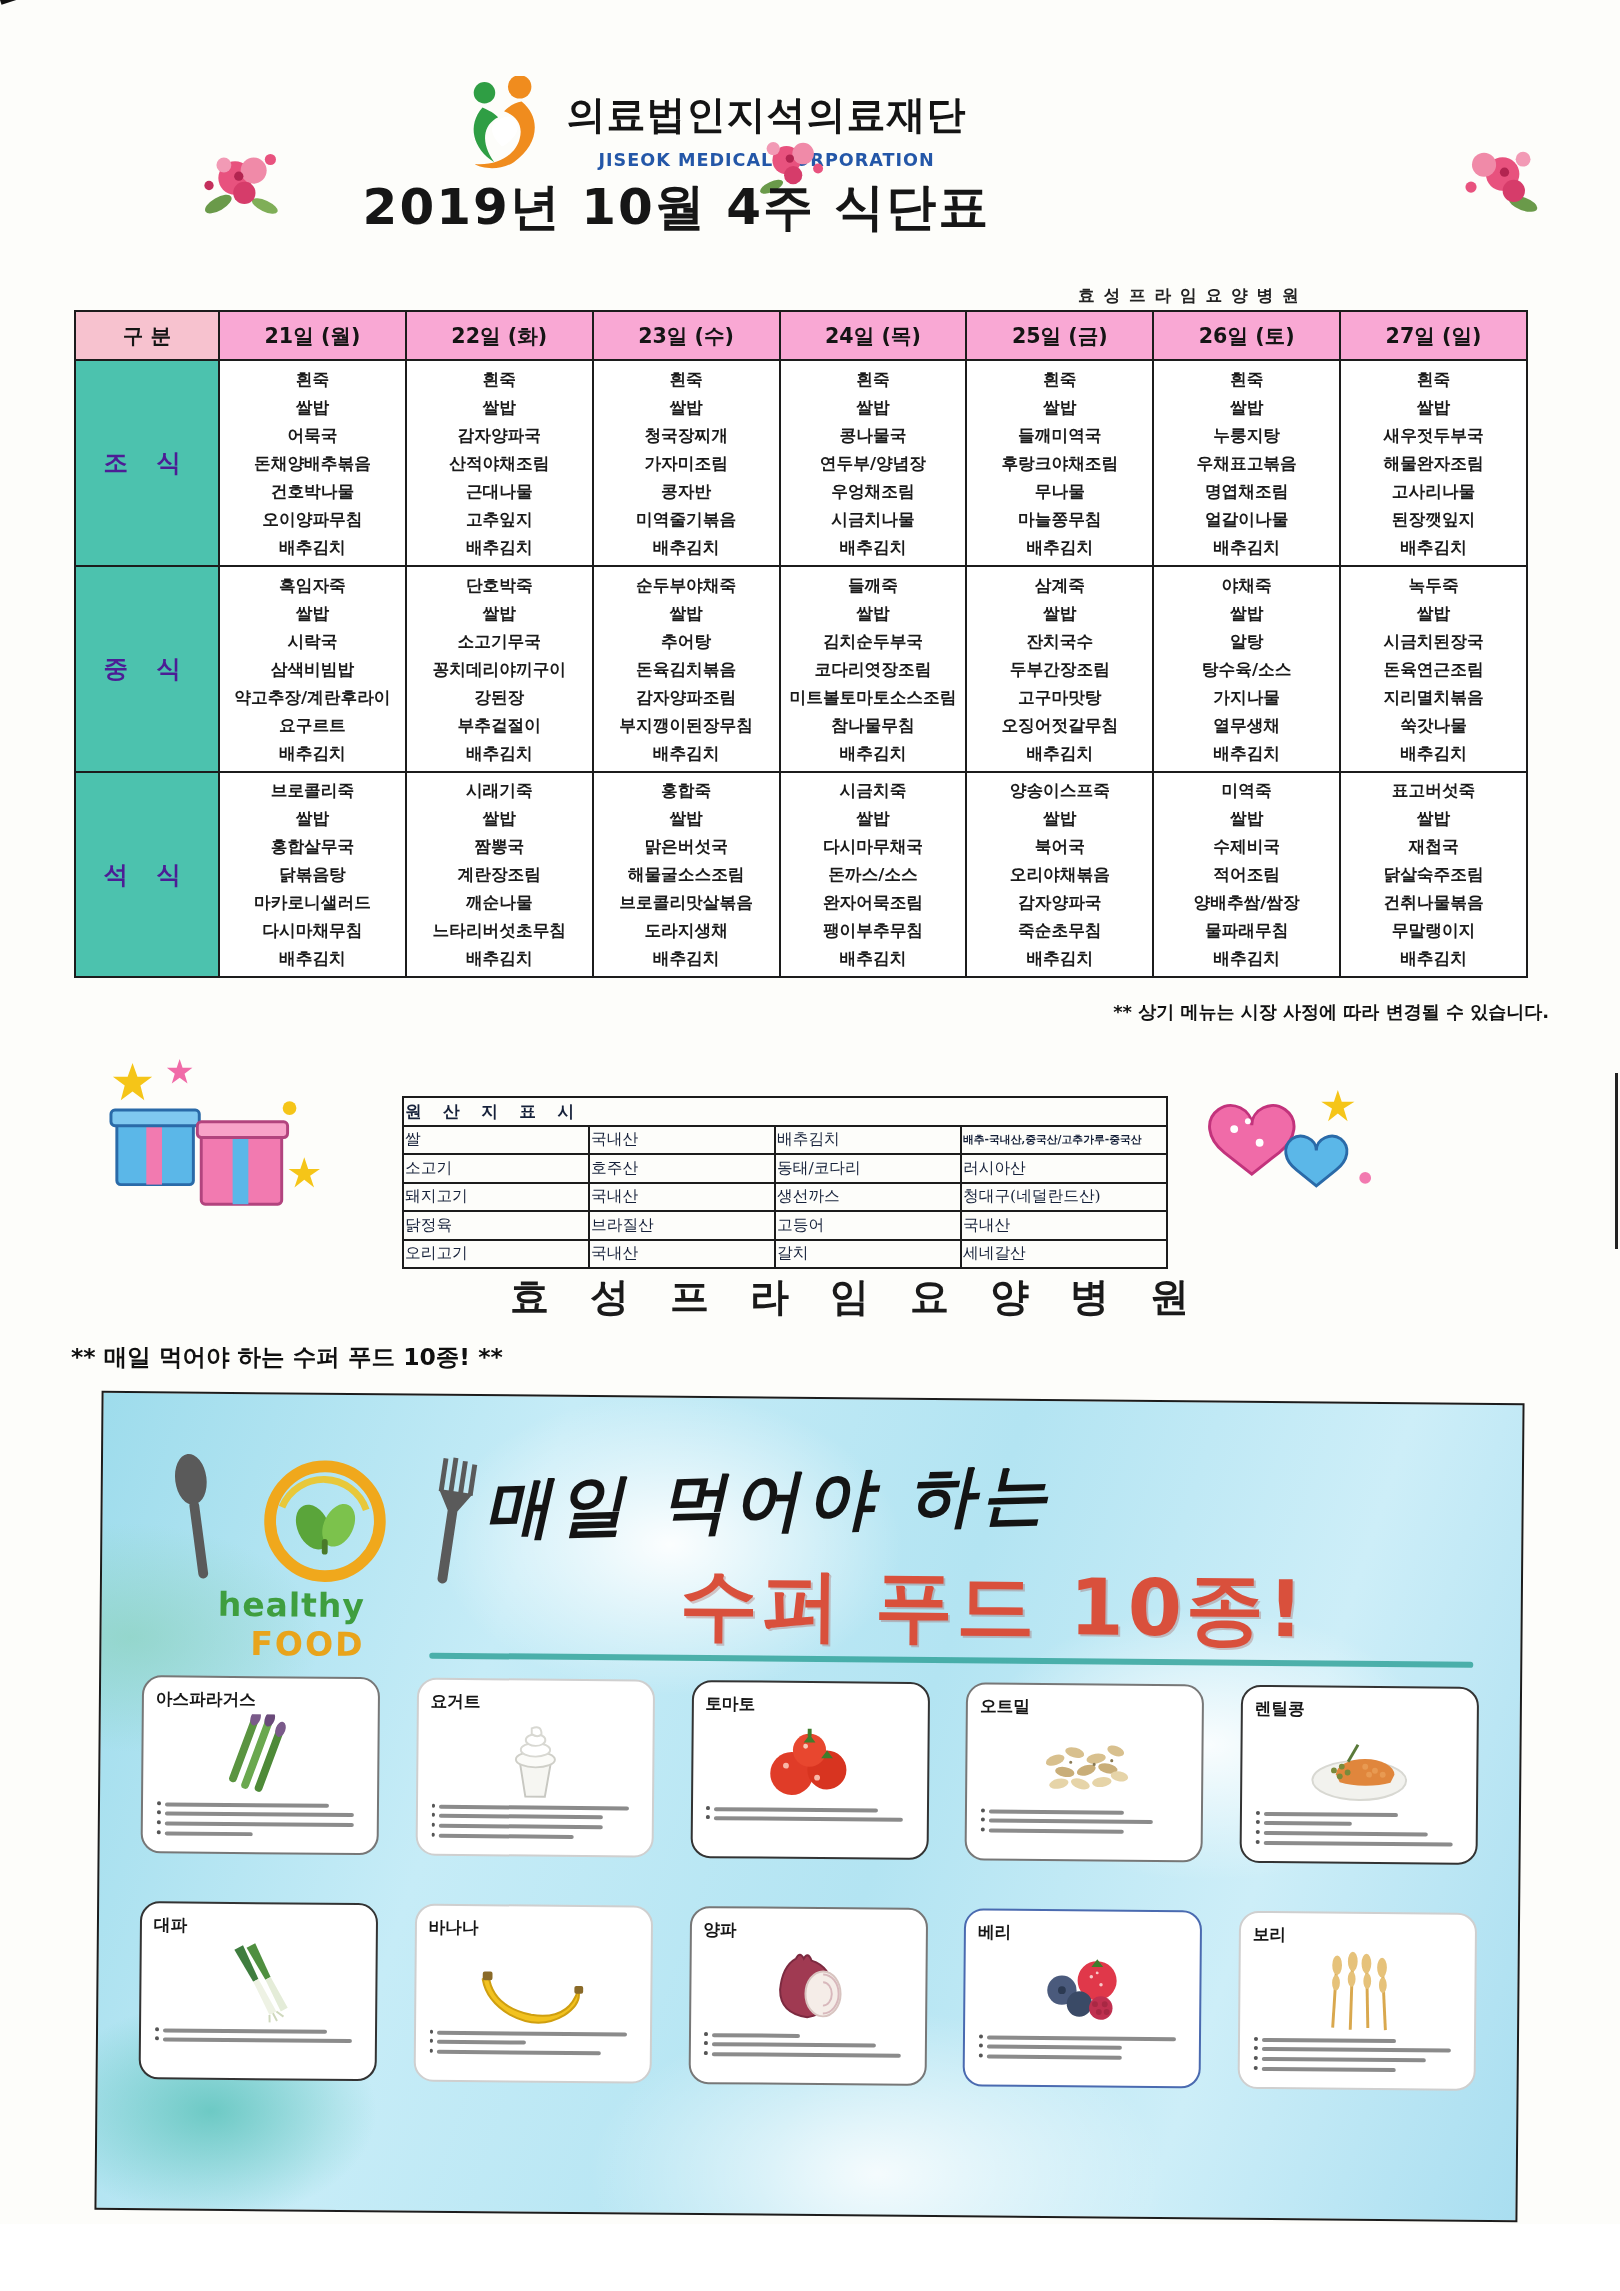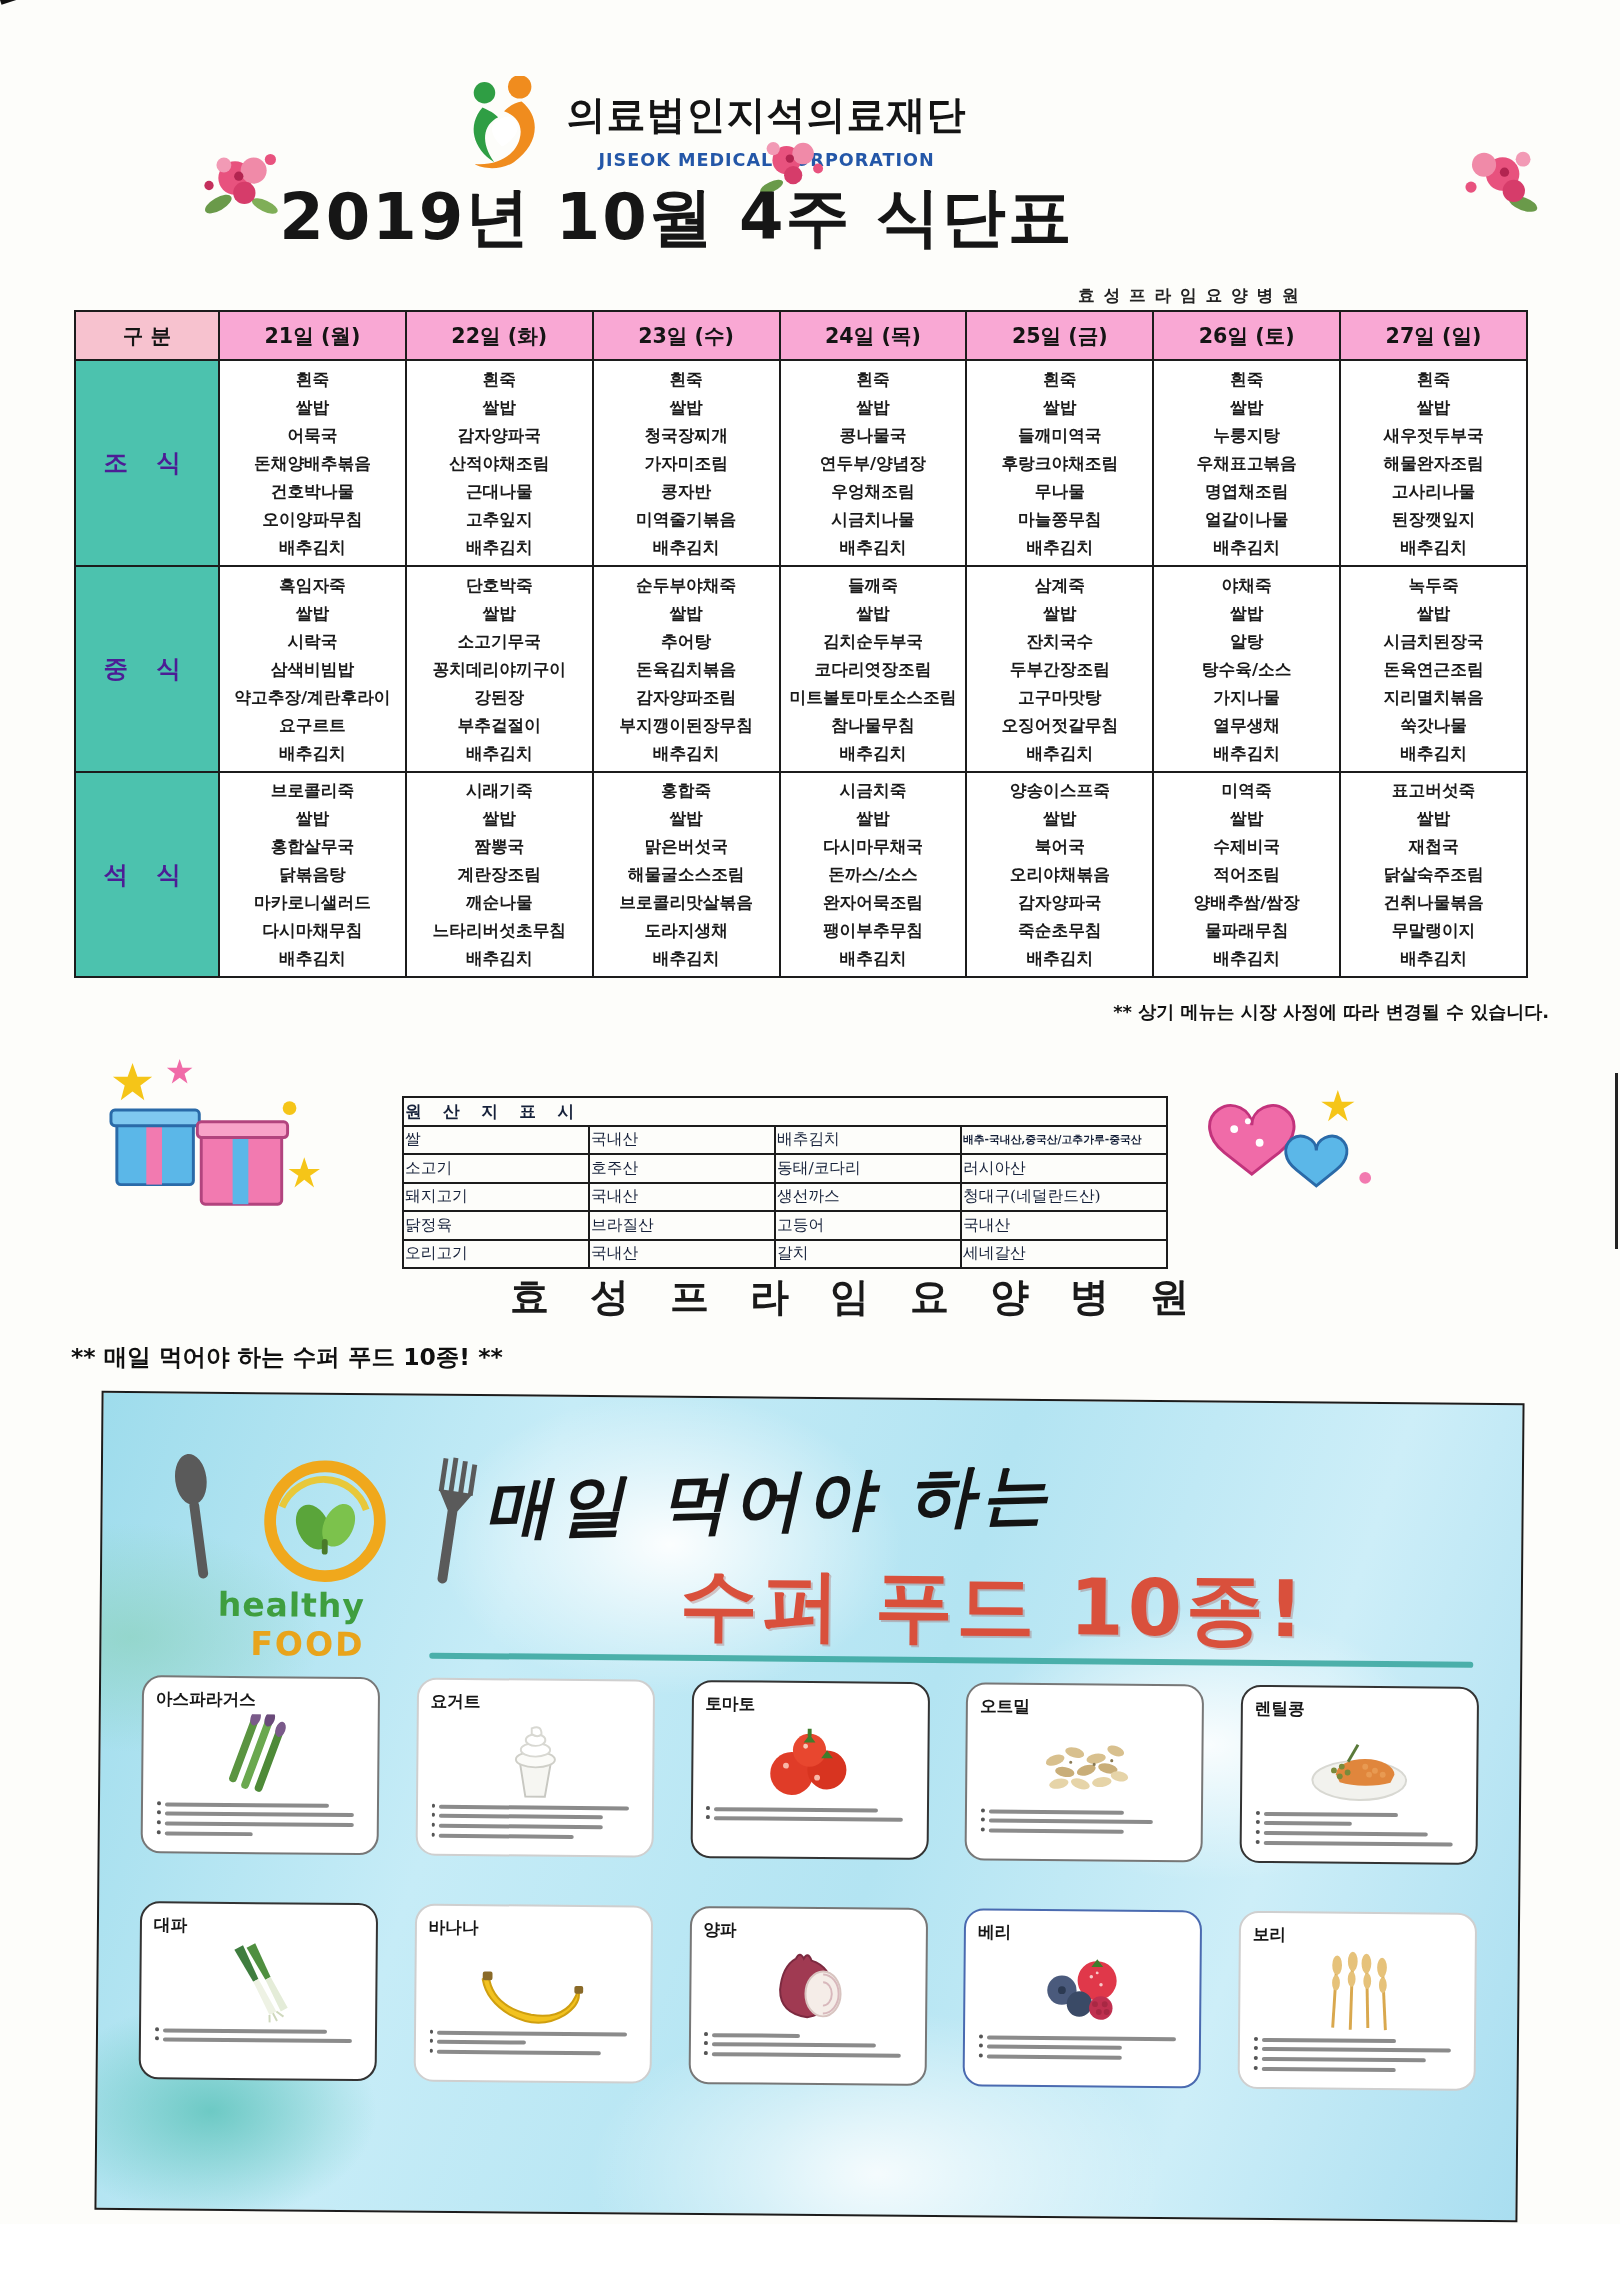"2019년 10월 4주 식단표" .doc-title { font-size: 64px -> 50px }
